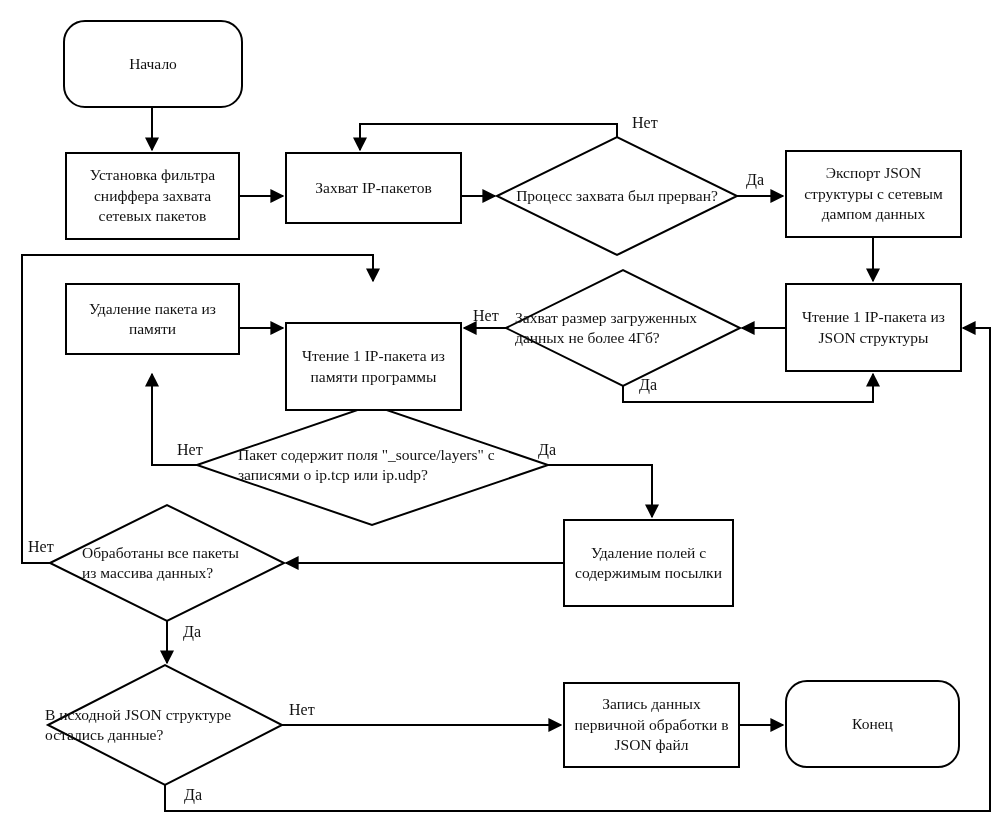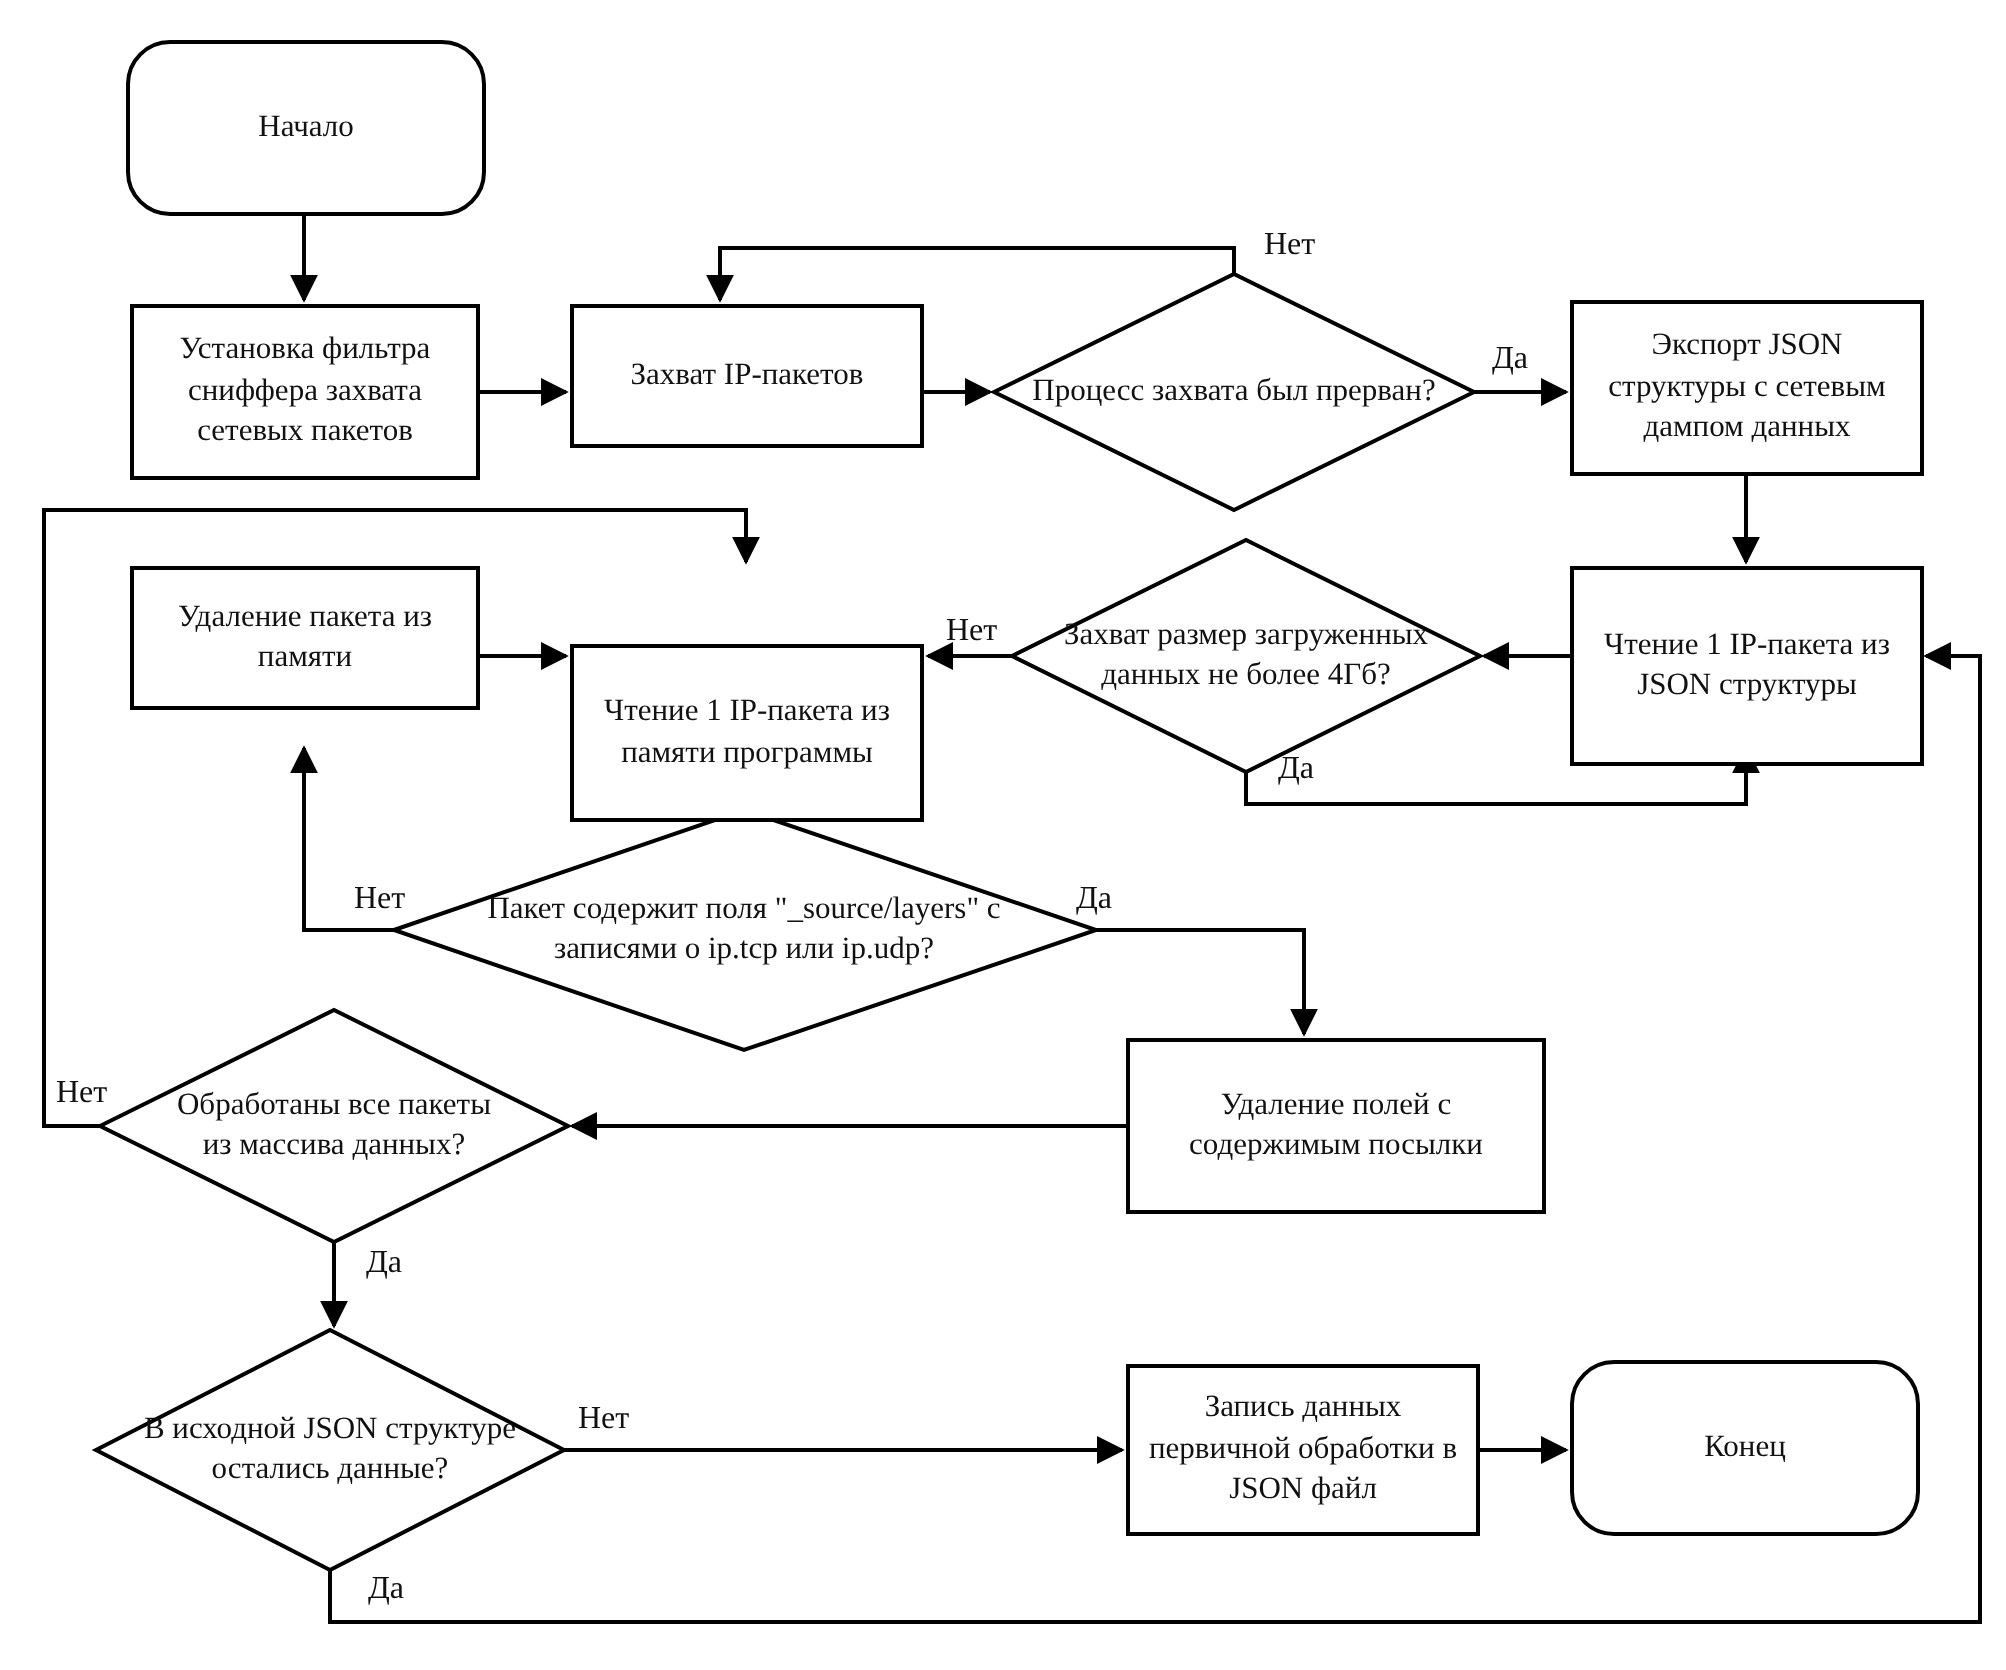"Процесс захвата был прерван?" .dlabel { text-align: center -> left }
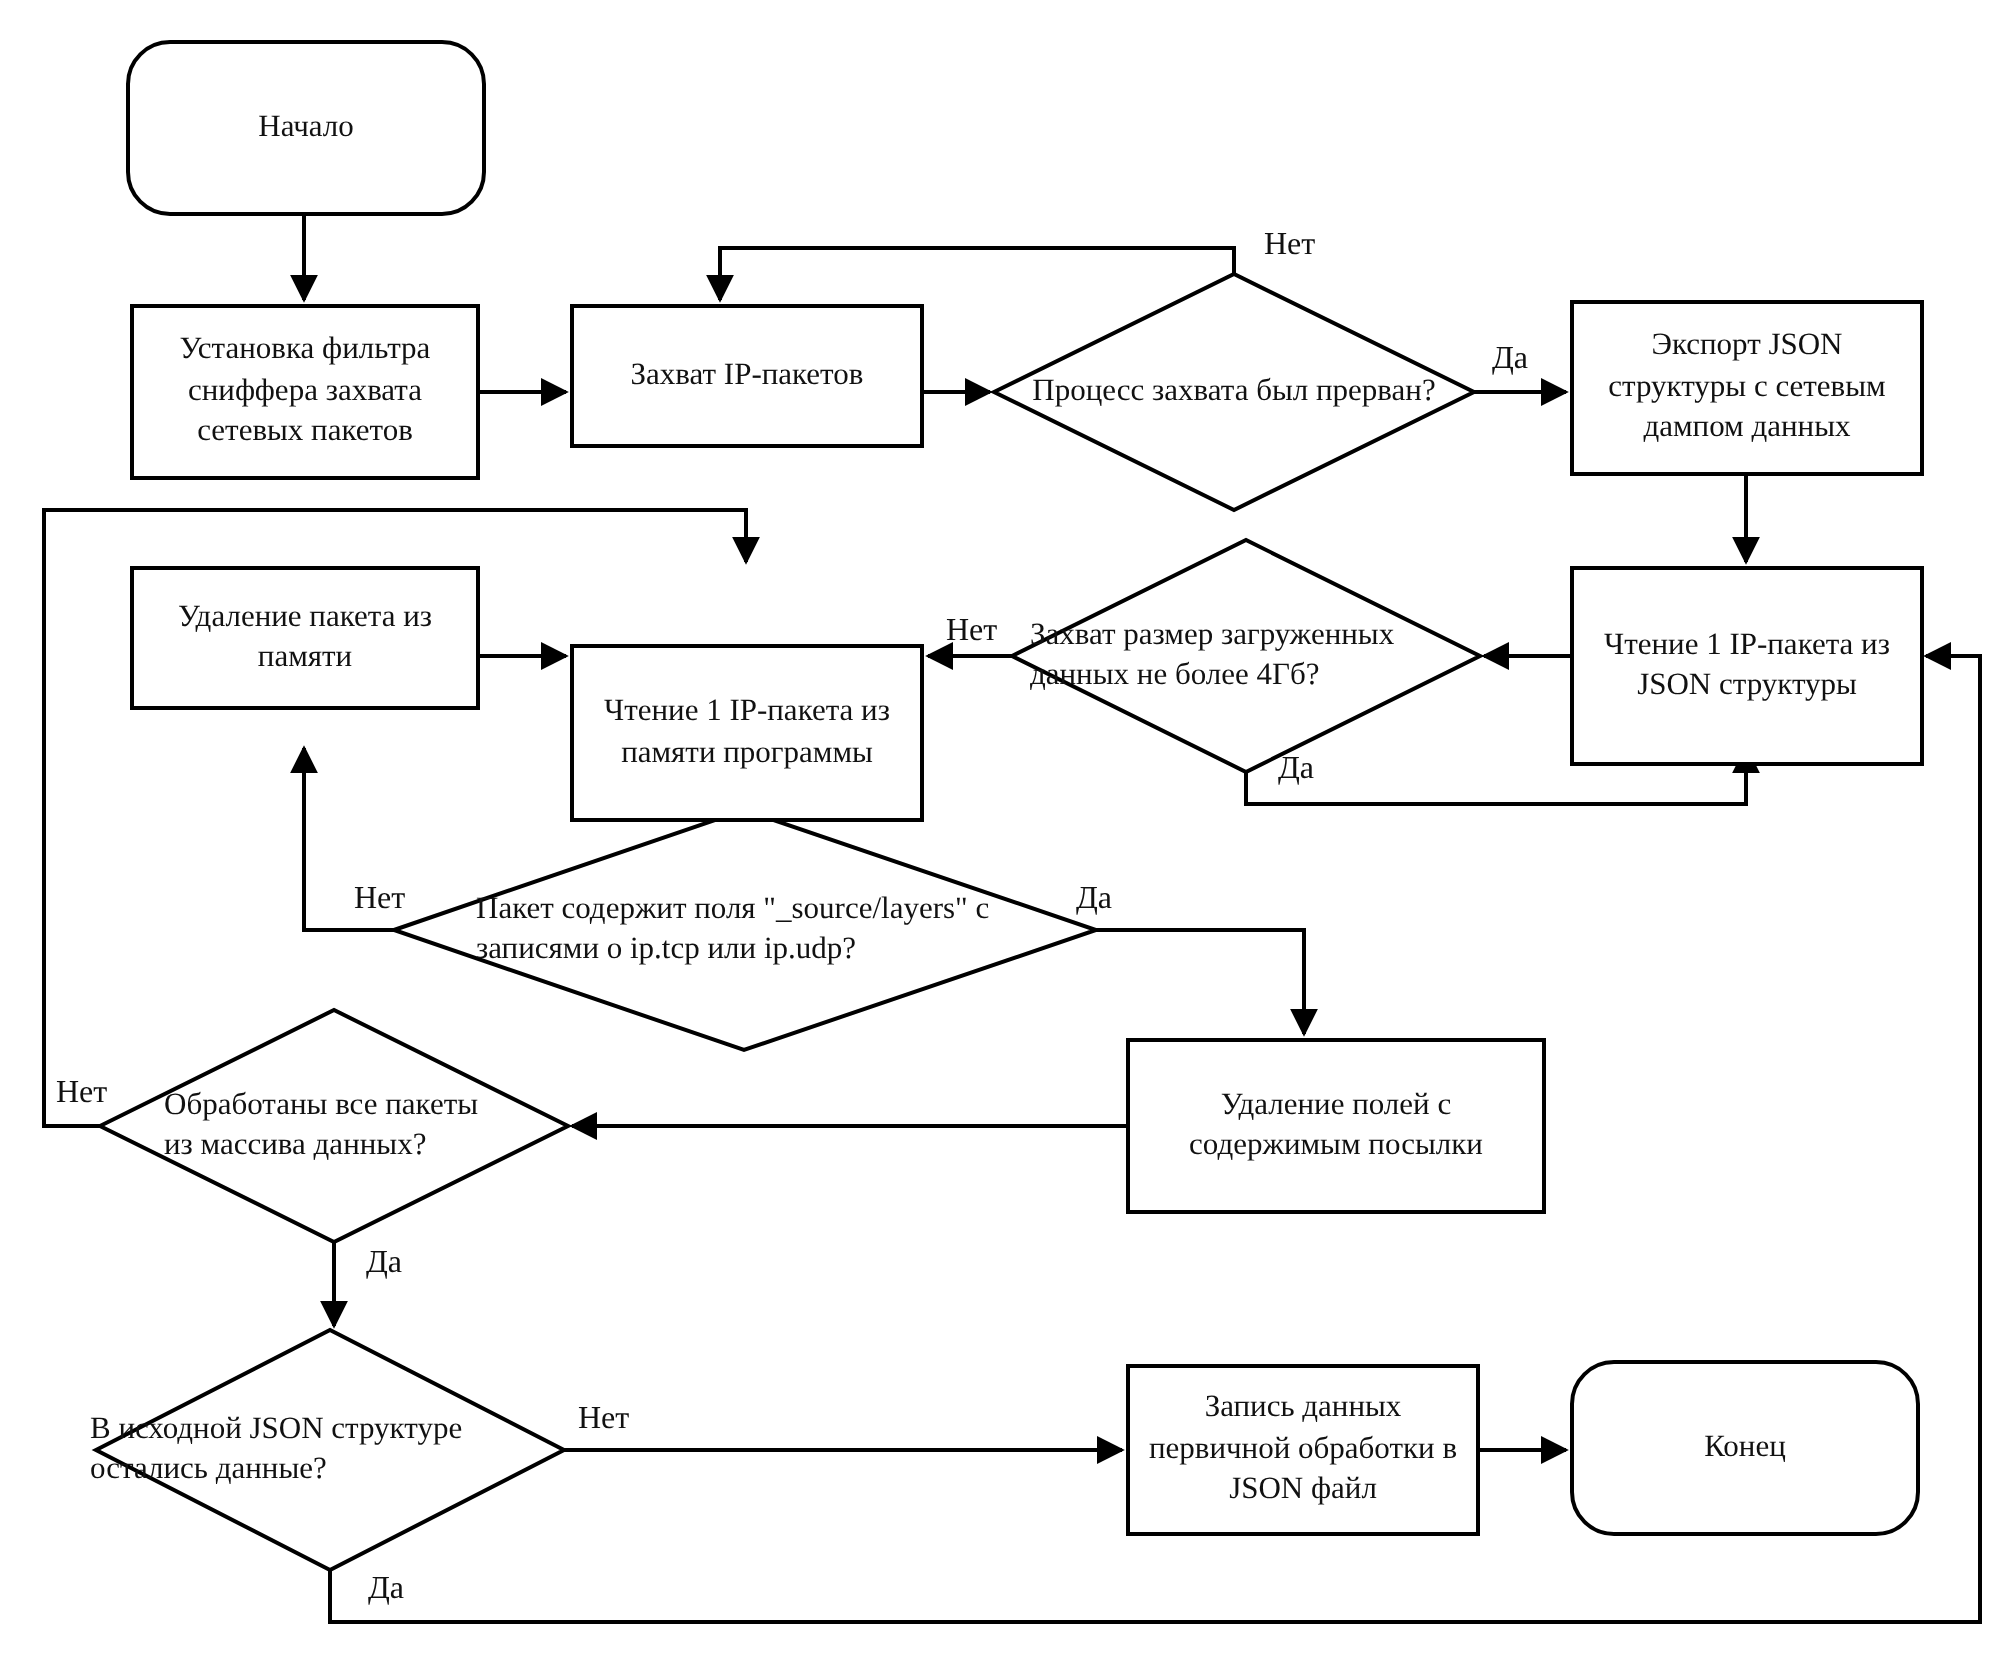"Чтение 1 IP-пакета из JSON" div.node { height: 100px -> 89px }
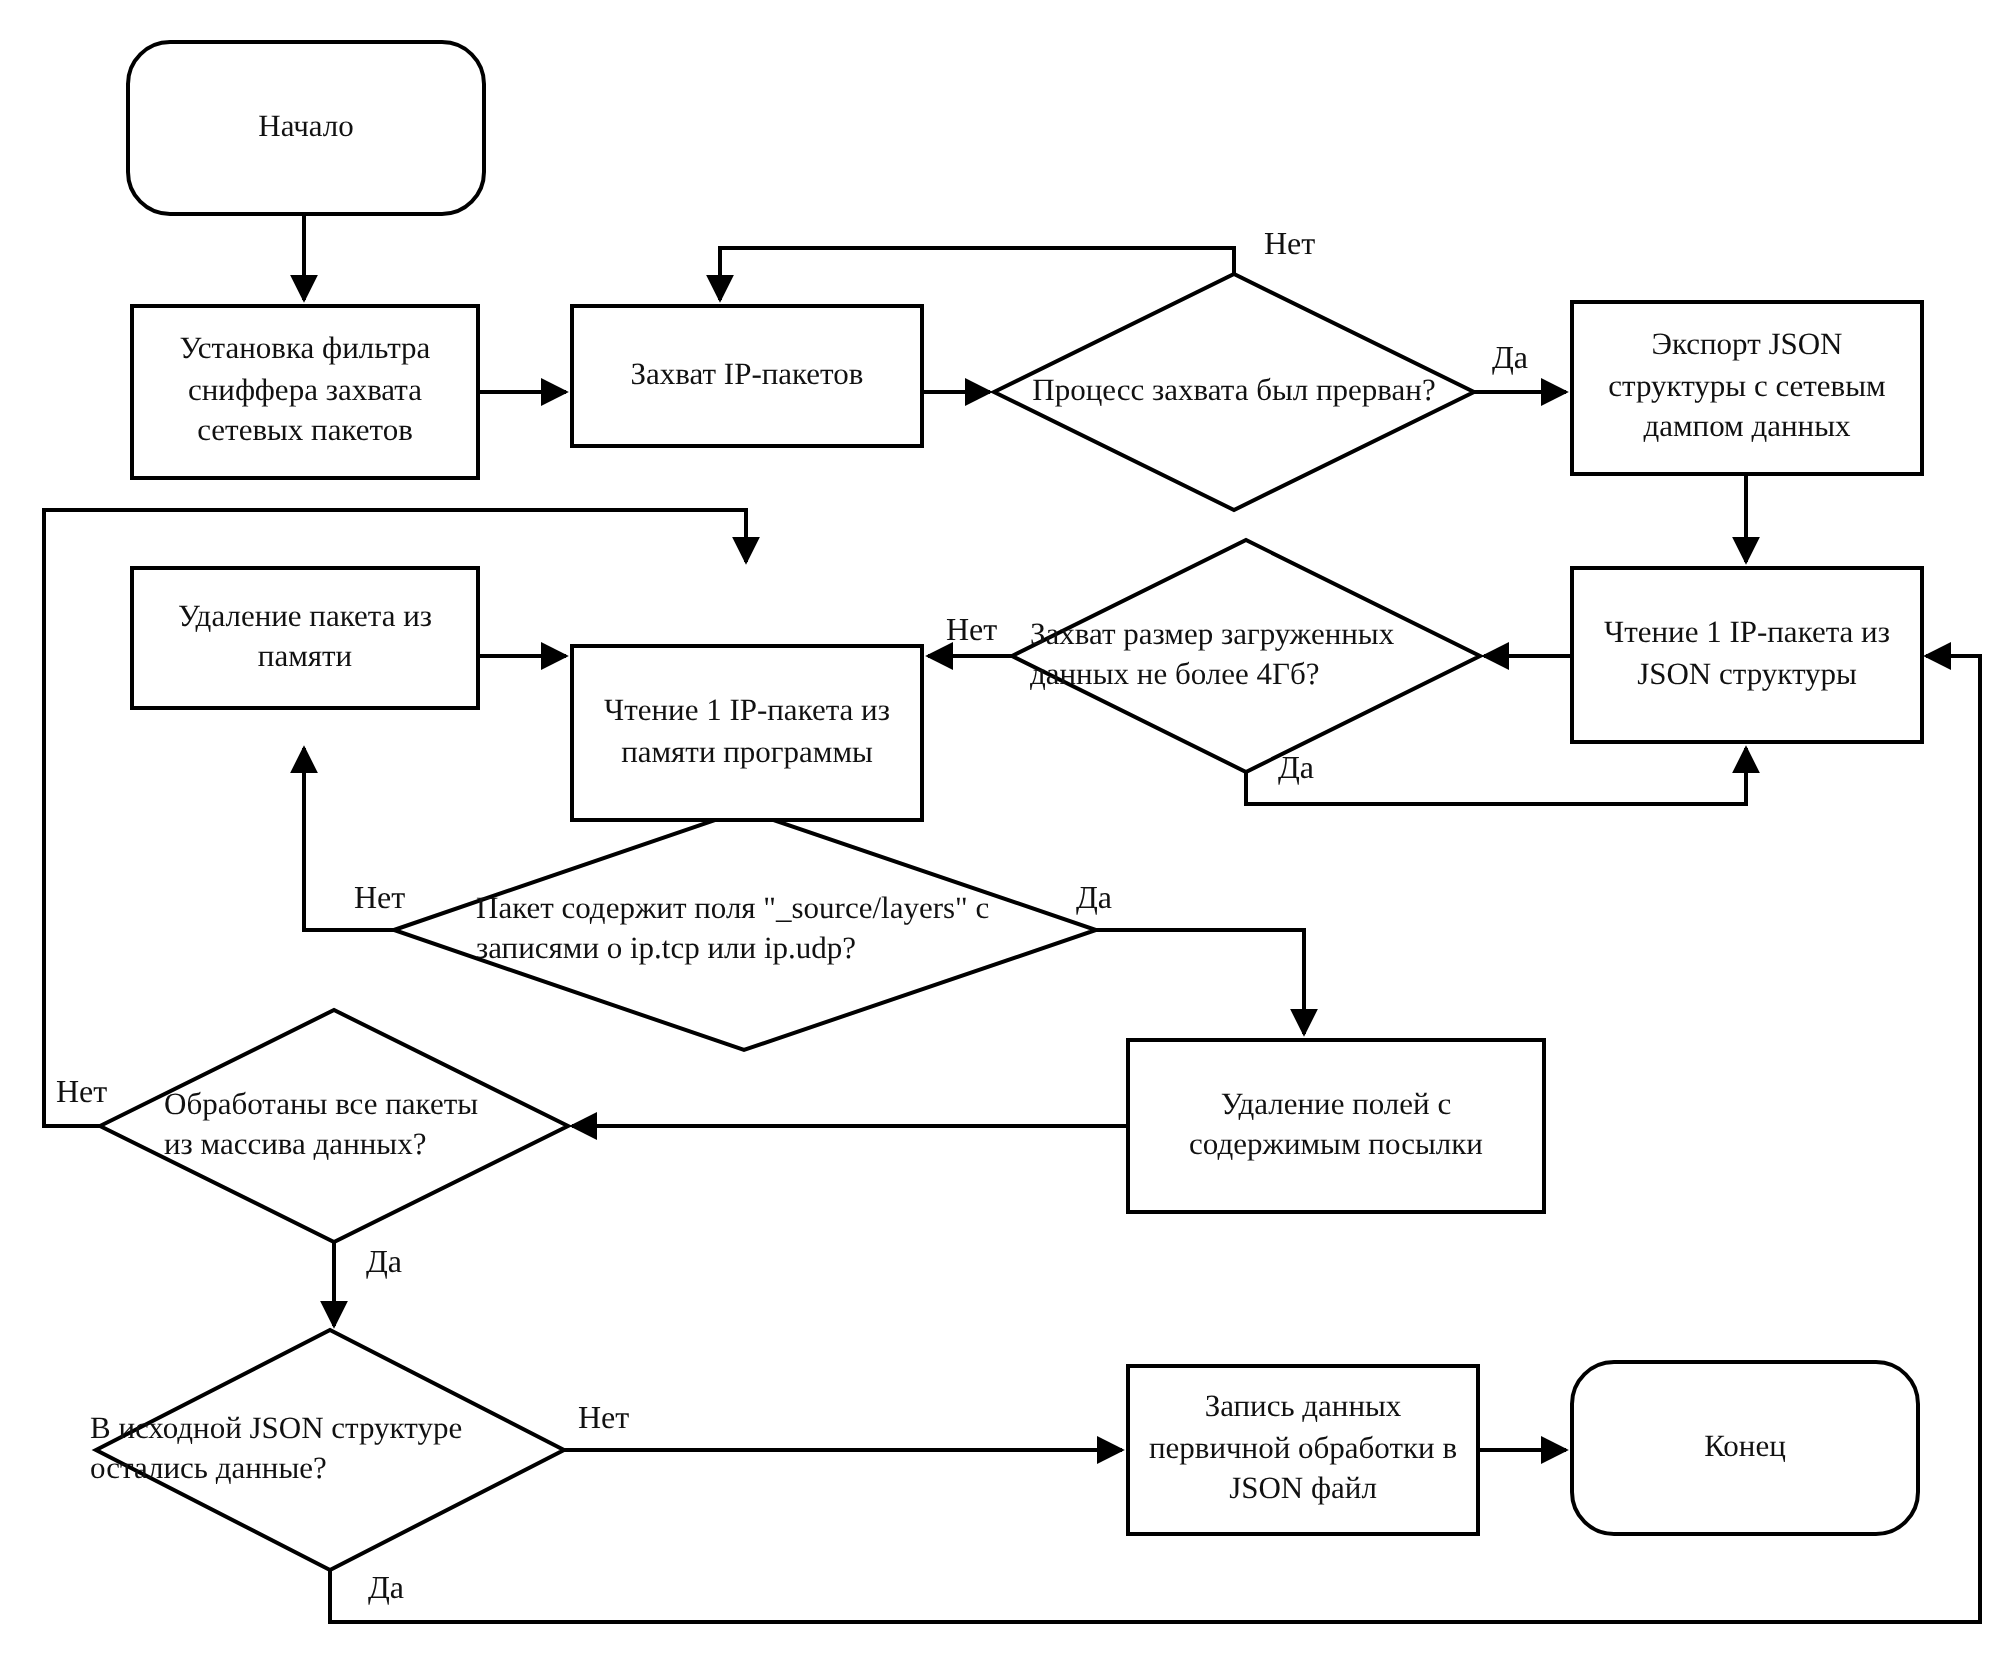"Удаление полей с содержимым посылки" div.node { width: 210px -> 171px }
